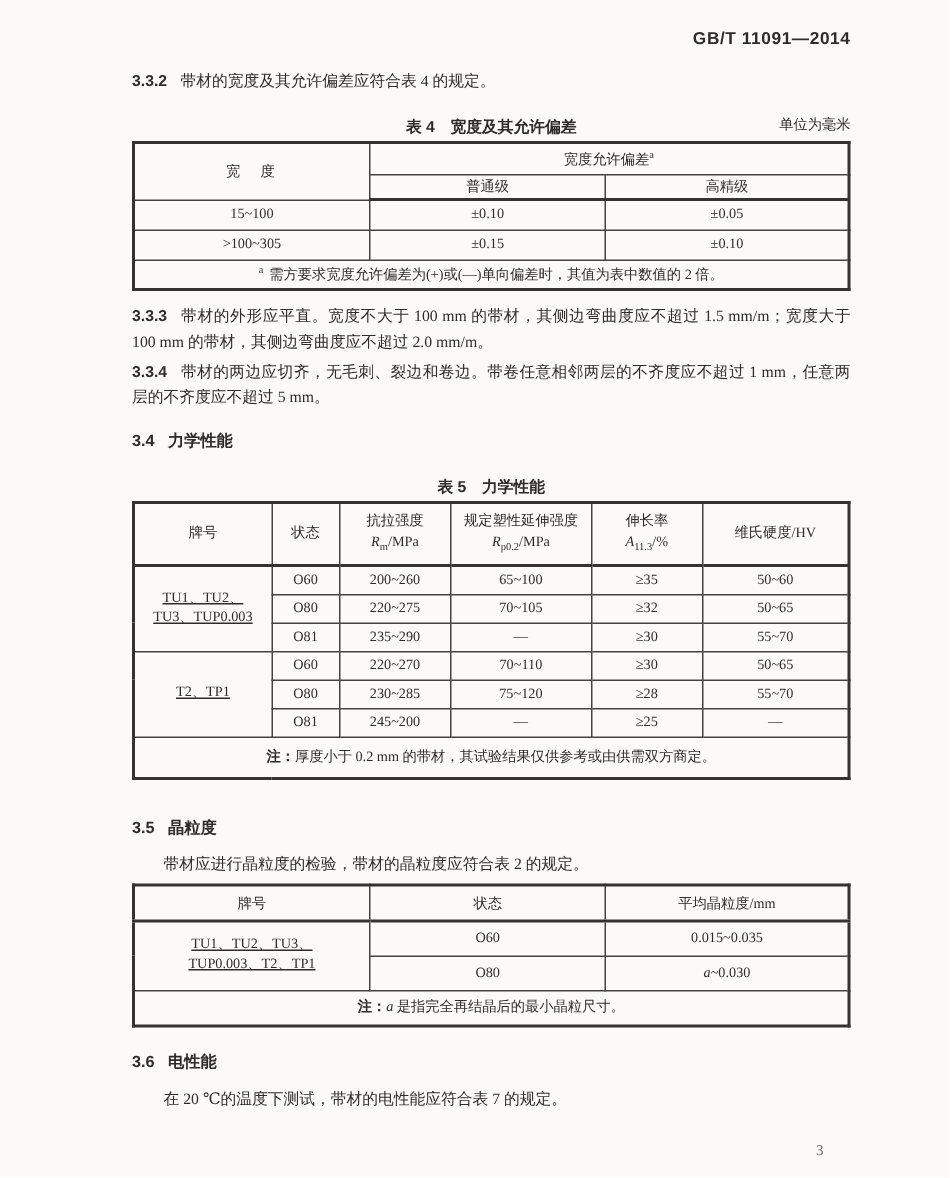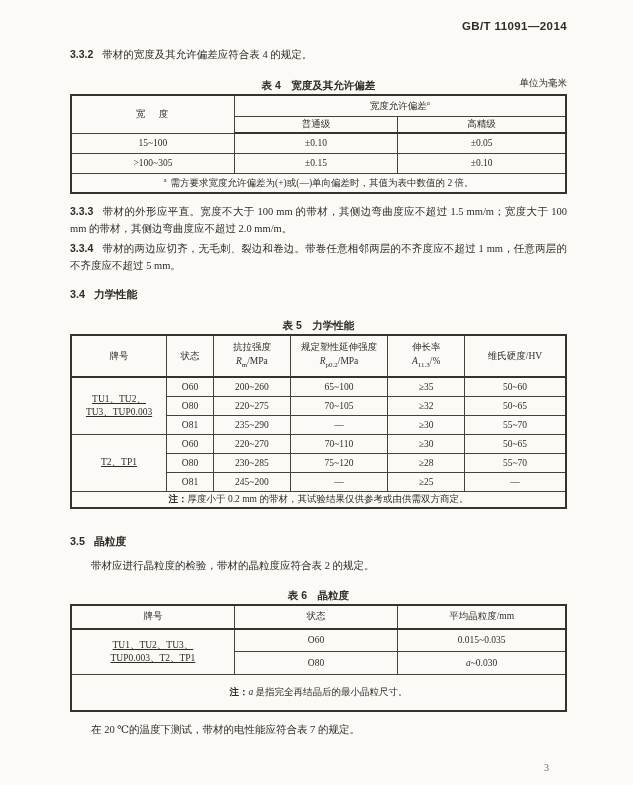"GB/T 11091—2014" .page { padding: 20px 66px 0 70px -> 20px 66px 0 88px }
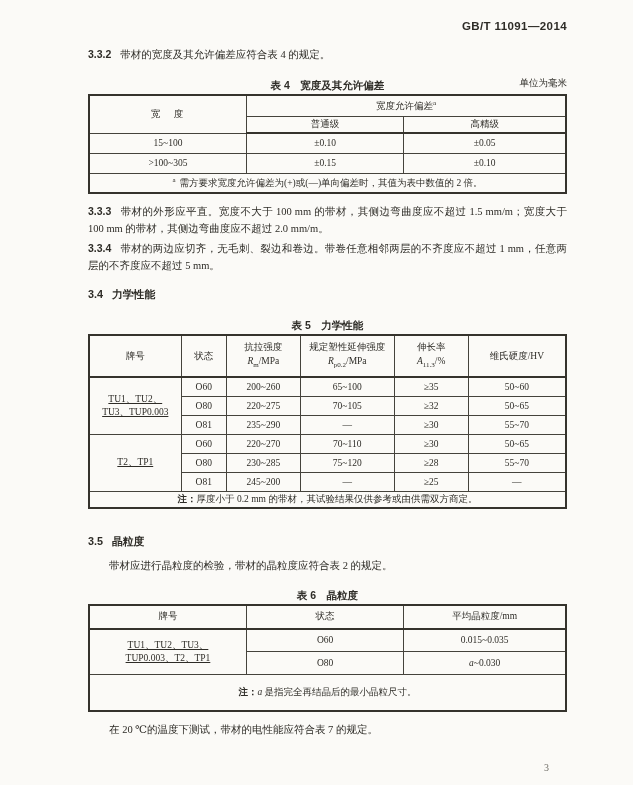"注：厚度小于 0.2 mm 的带材，其试验结果仅供参考或由供需双方商定。" .t5 tr.note td { height: 16px -> 28px }
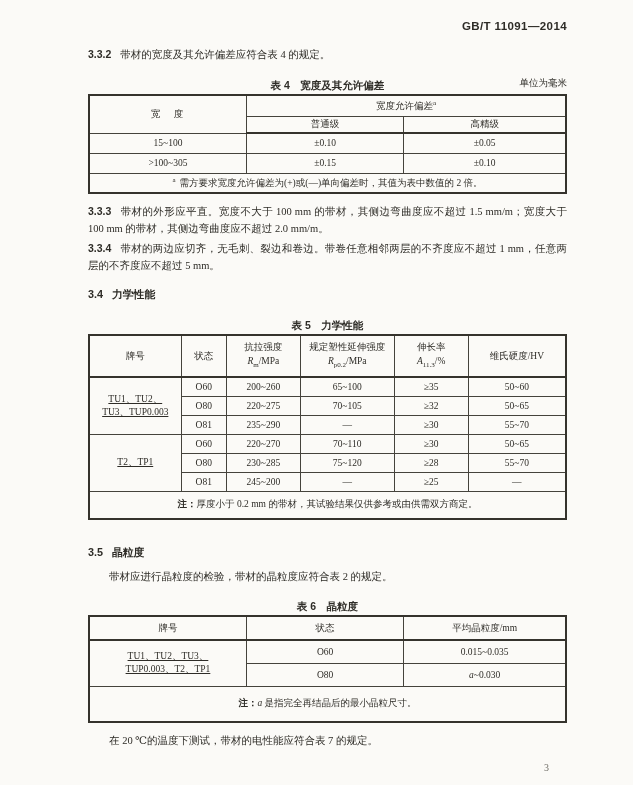"表 6 晶粒度" div.caption-row { html: <div> <span>表 6 晶粒度</span> </div> -> none }
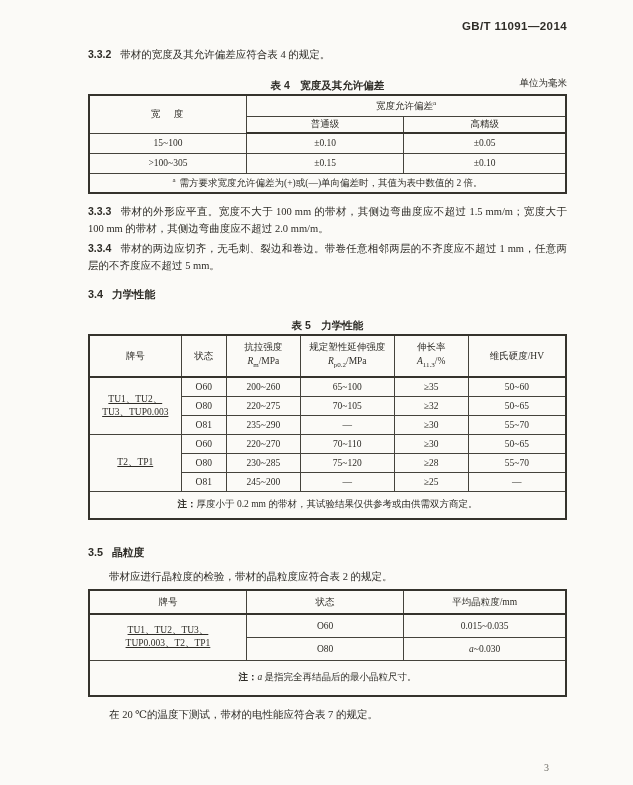"注：a 是指完全再结晶后的最小晶粒尺寸。" .t6 tr.note td { height: 36px -> 24px }
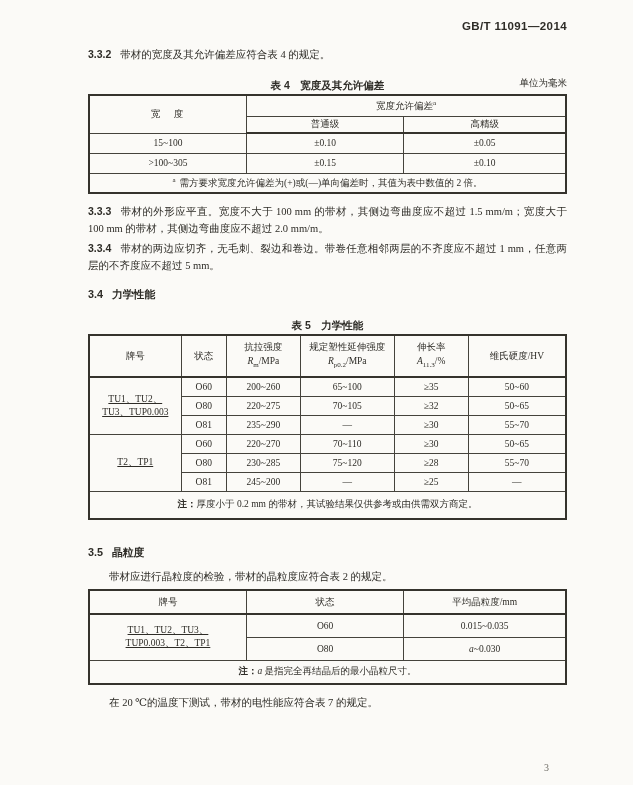"3.6 电性能" h3.sec { html: none -> <h3><span>3.6</span><span>电性能</span></h3> }
